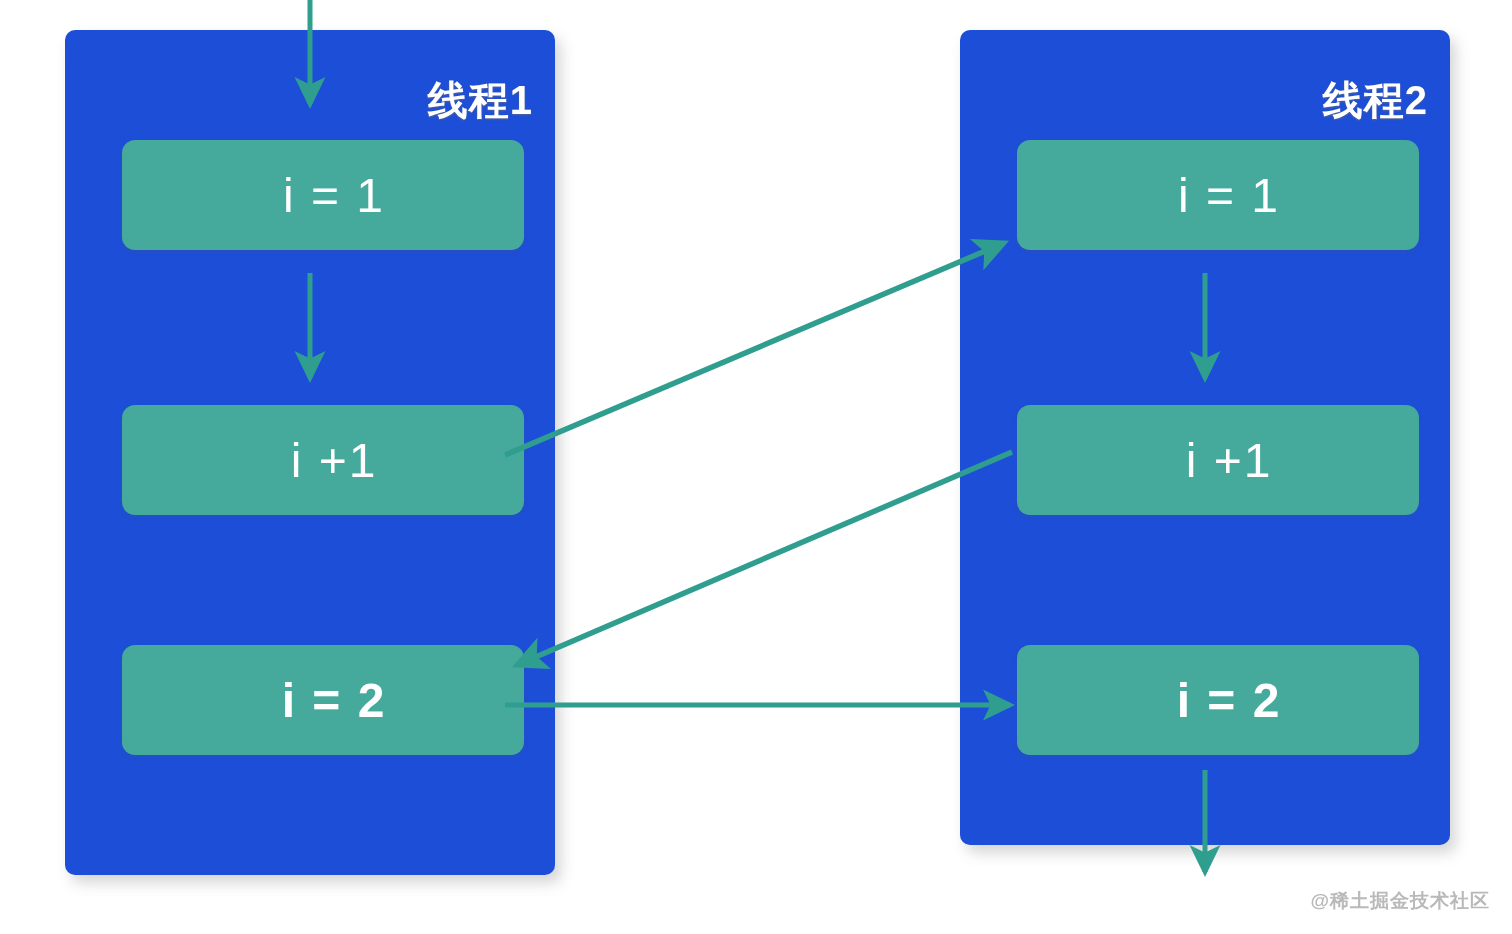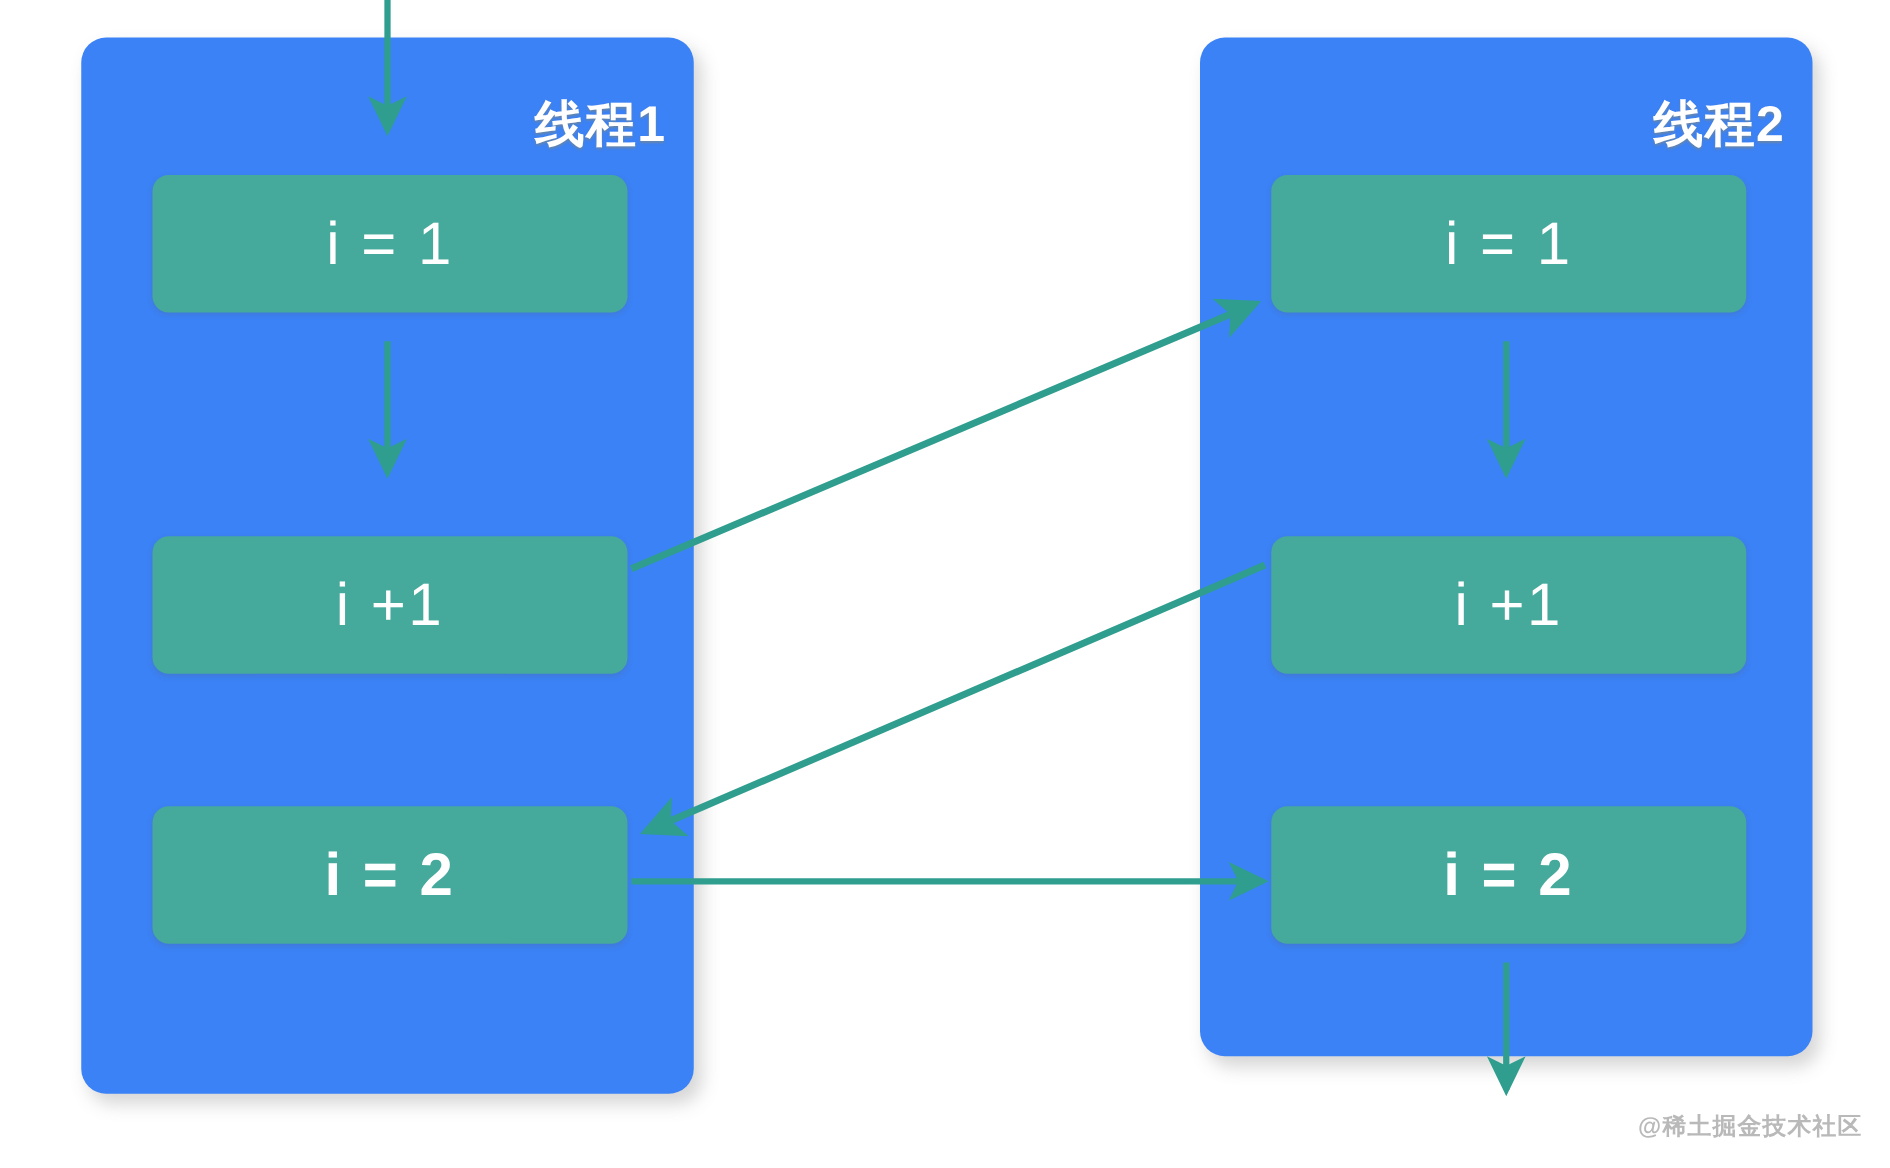"线程1" .thread-panel { background: #3b82f6 -> #1d4ed8; border-radius: 20px -> 10px }
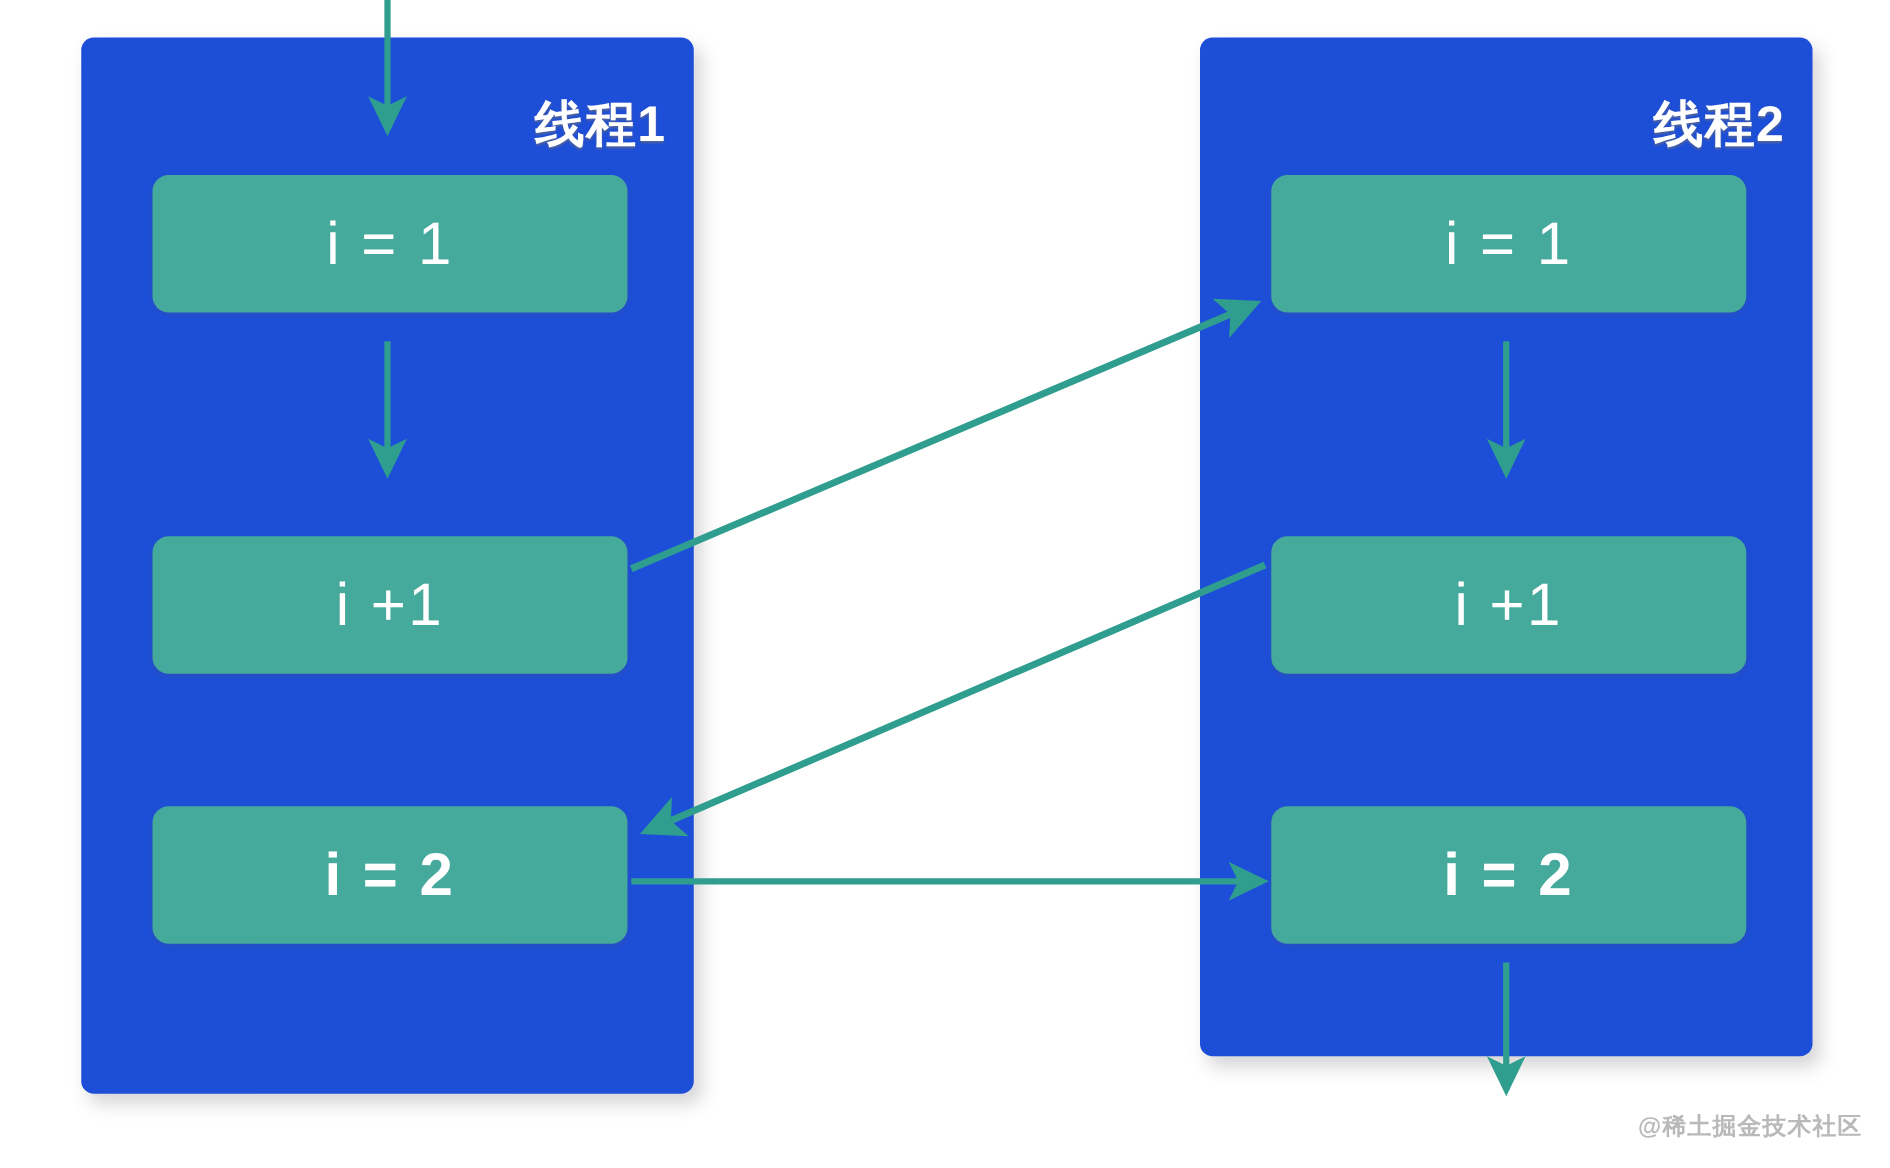"i = 1" .step-box { padding-left: none -> 22px }
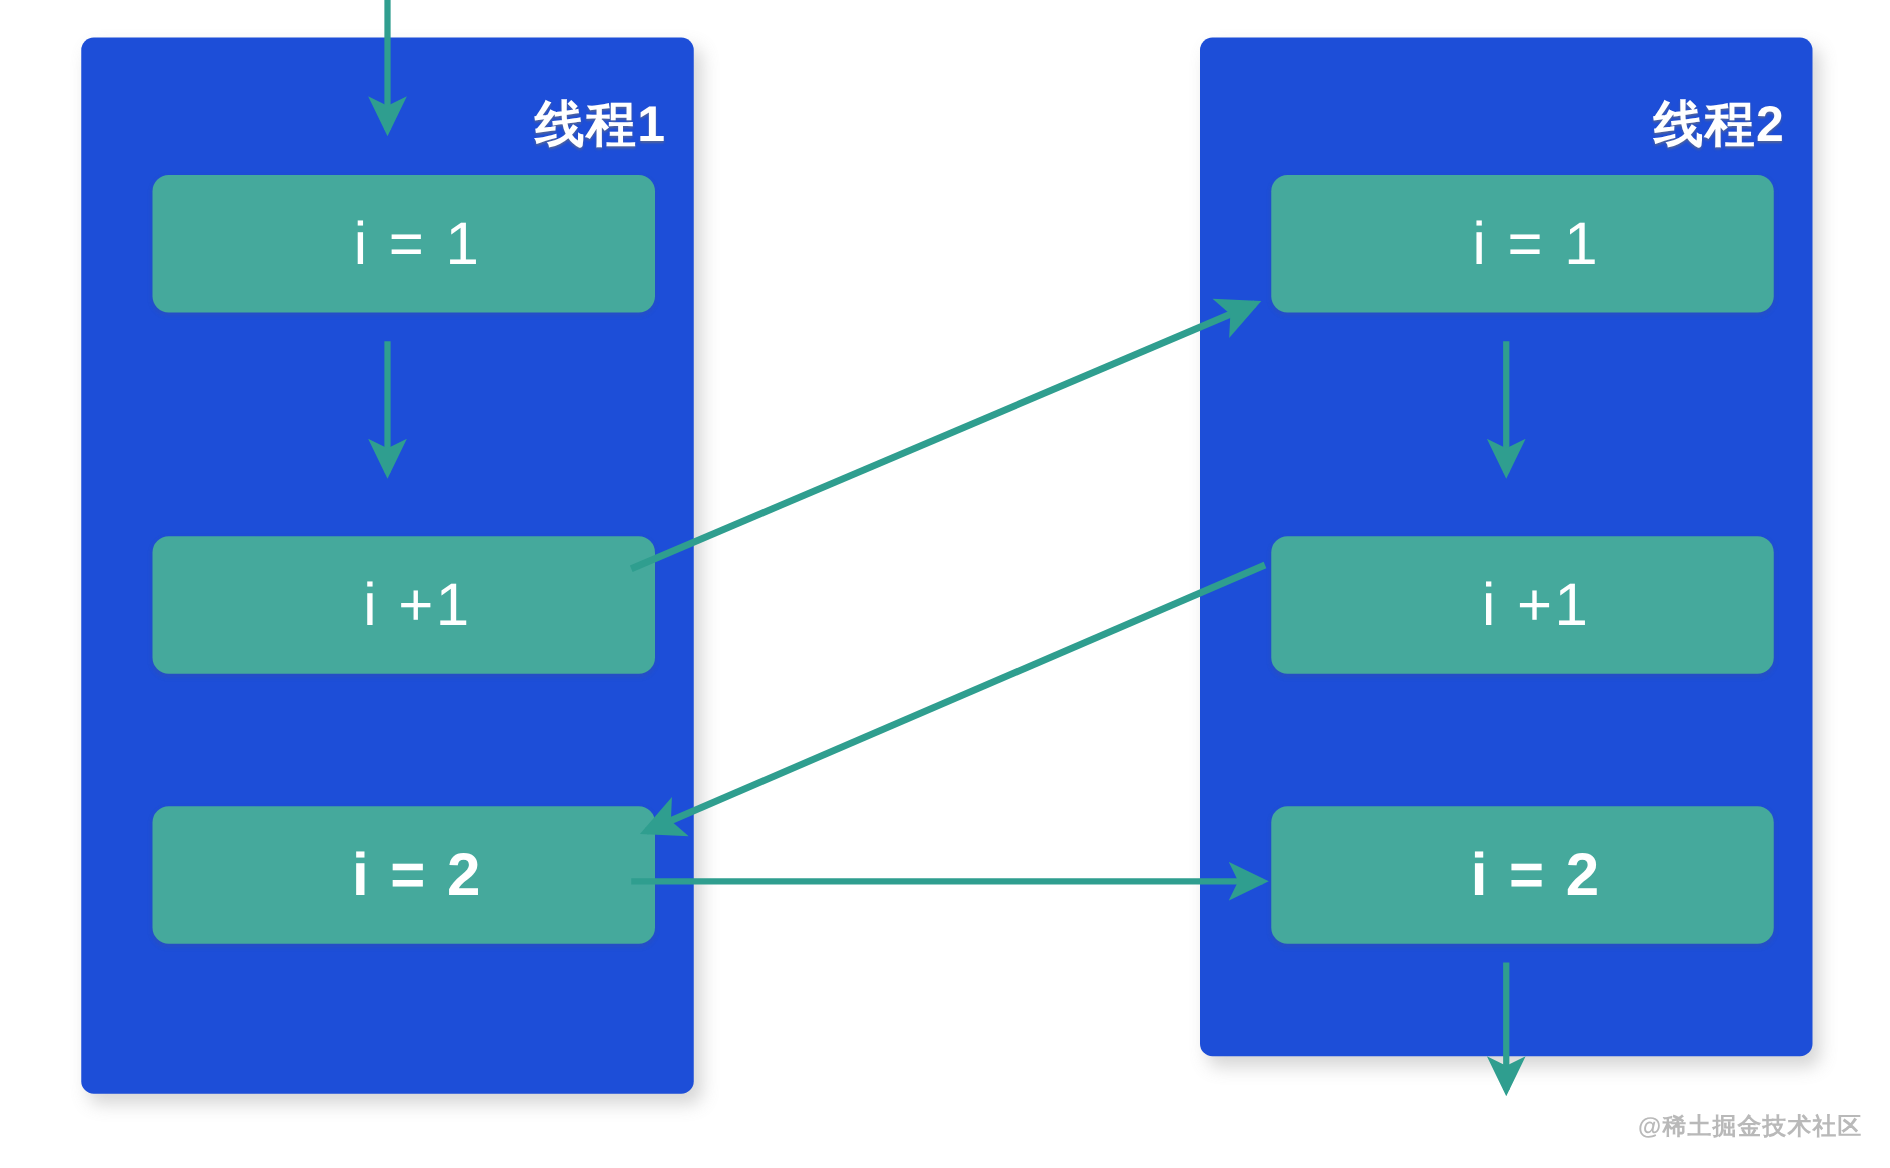"i +1" .row-2 { margin-top: 24px -> none }
